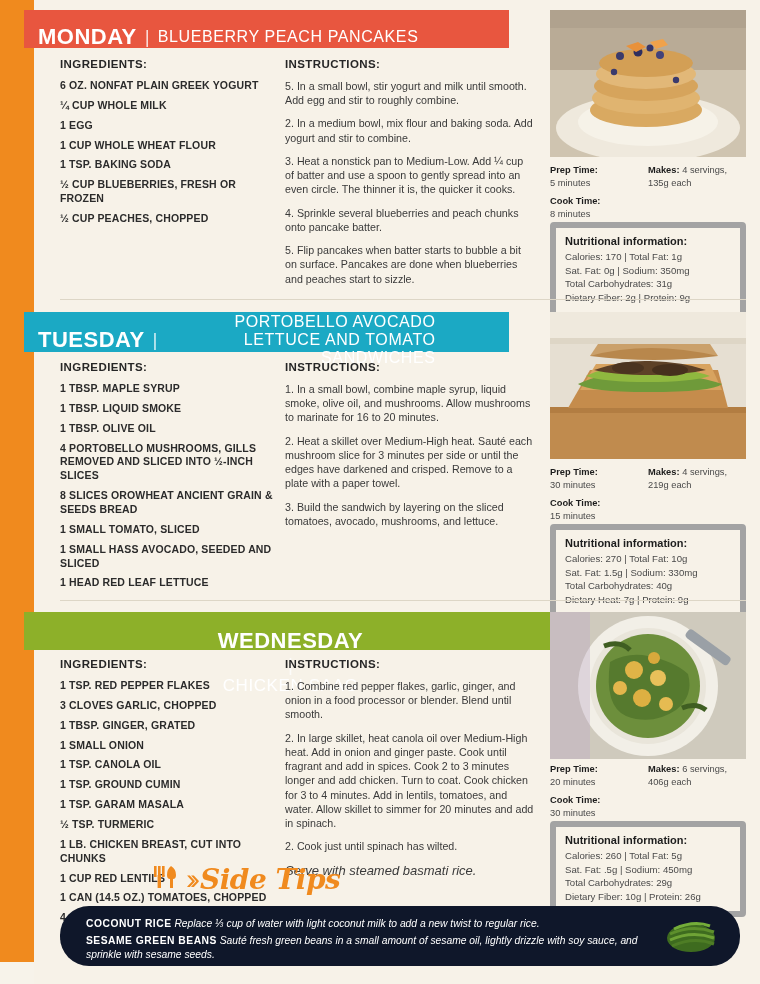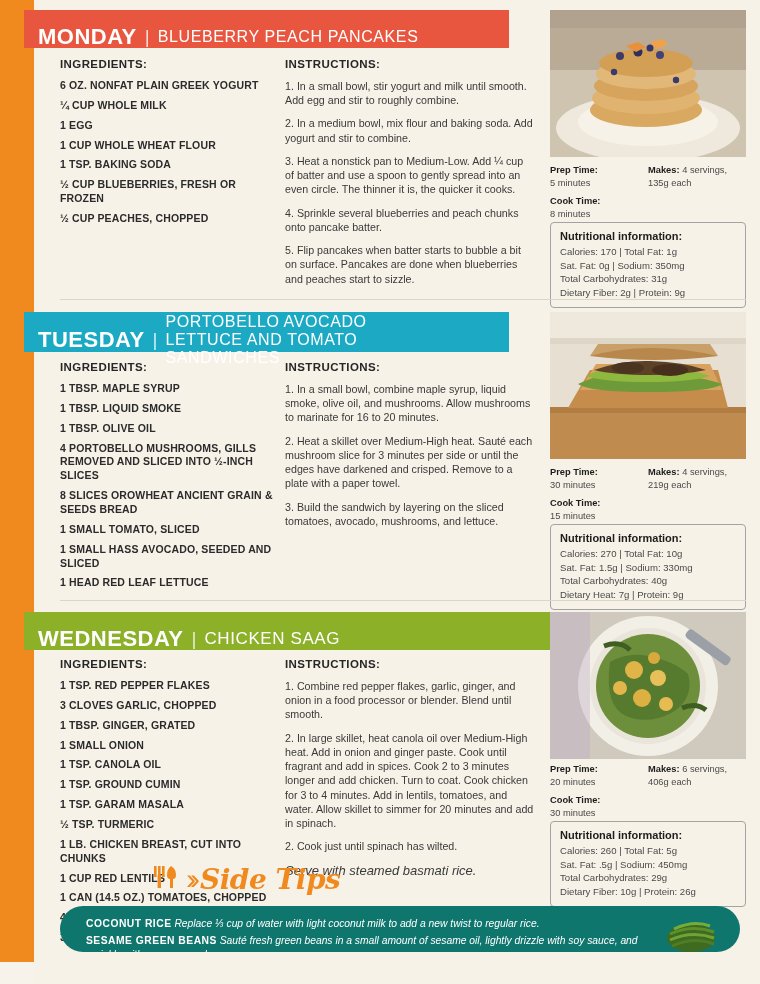"BLUEBERRY PEACH PANCAKES" .title-bar .dish { text-align: none -> right }
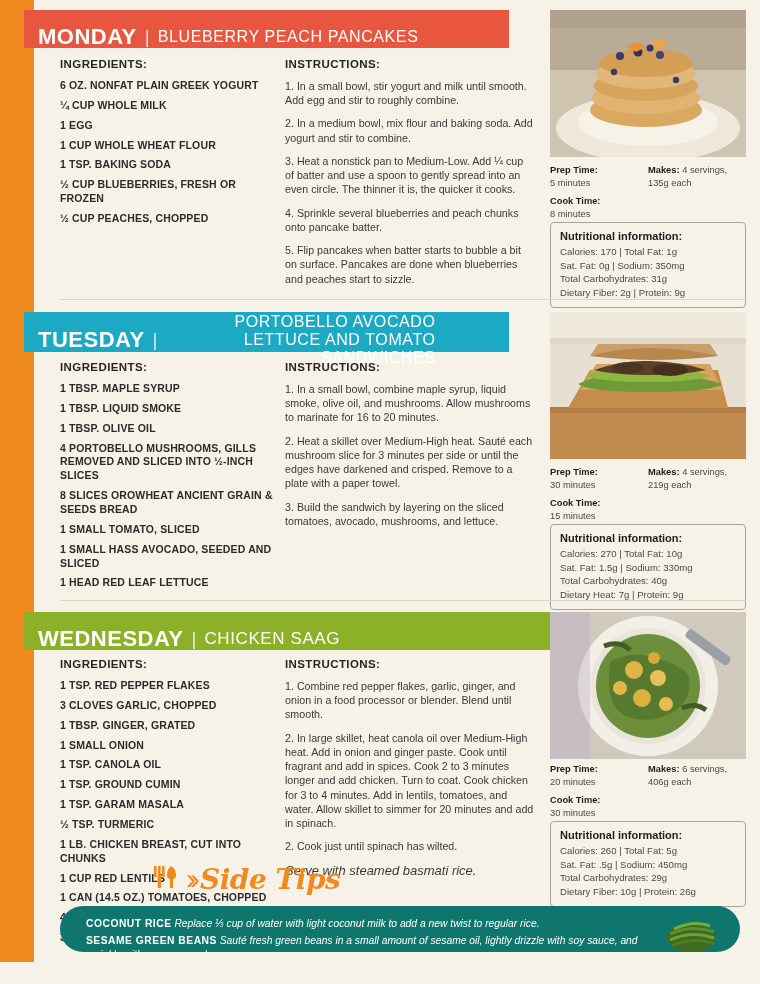"1. In a small bowl, stir" li { text: 1 -> 5 }
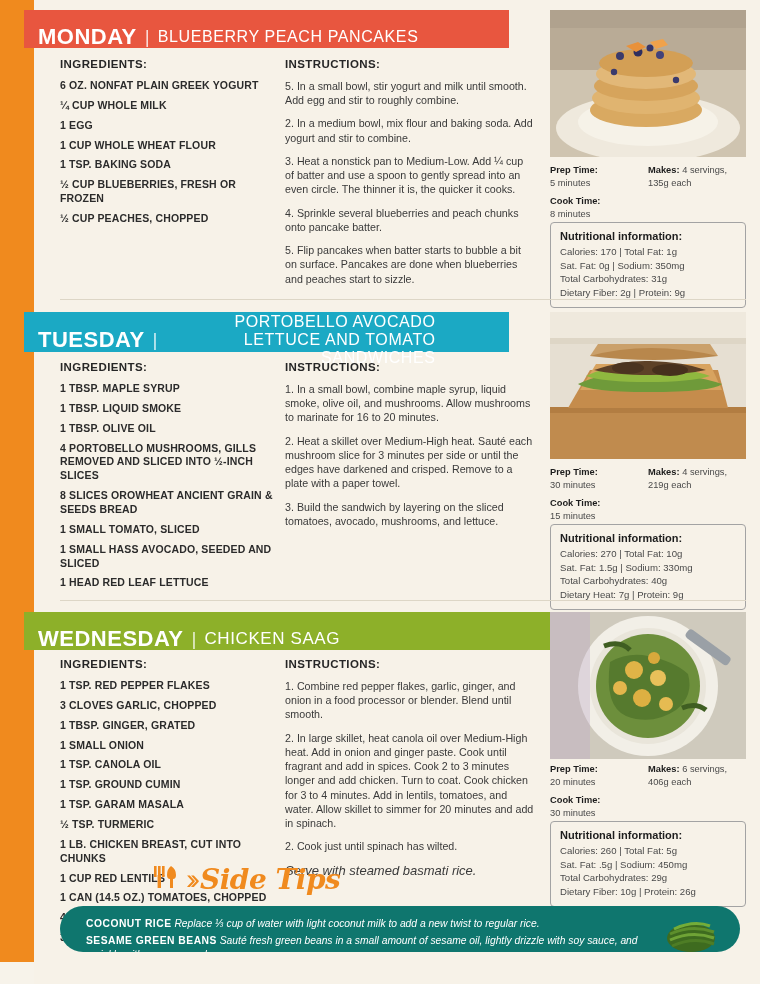"Nutritional information:" .nutri { border: 1px solid #a3a3a3 -> 6px solid #a3a3a3 }
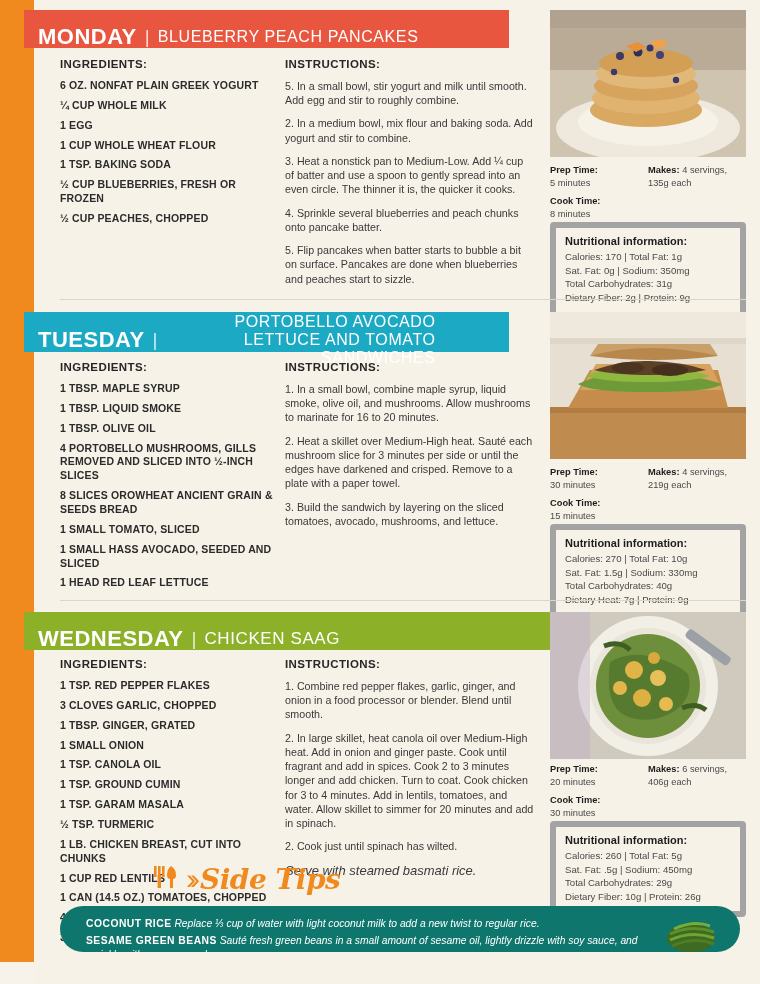"WEDNESDAY" div.title-bar { flex-direction: none -> column }
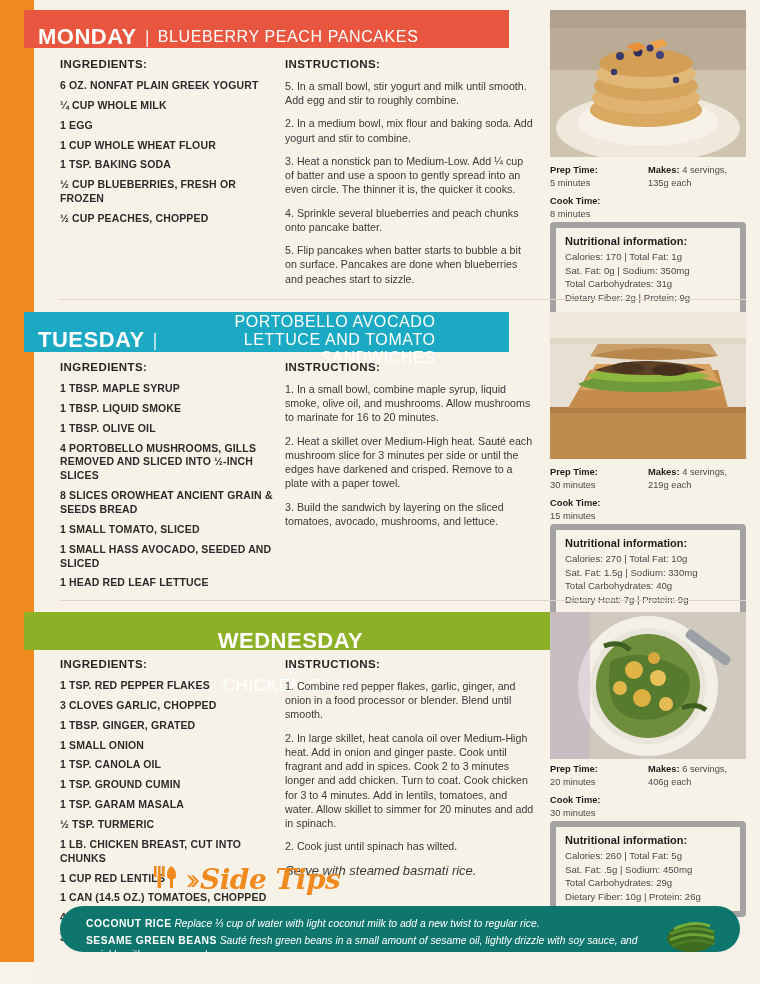"COCONUT RICE Replace ⅓ cup" .tips-band { background: #0f766e -> #0f172a; height: 46px -> 60px }
